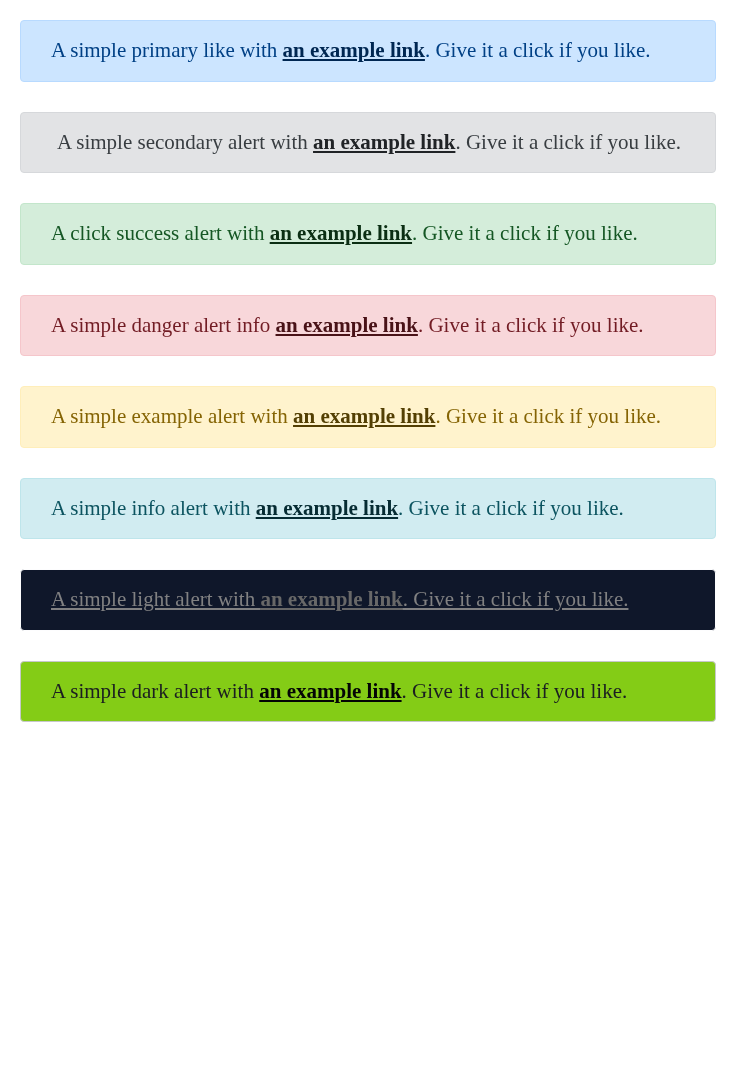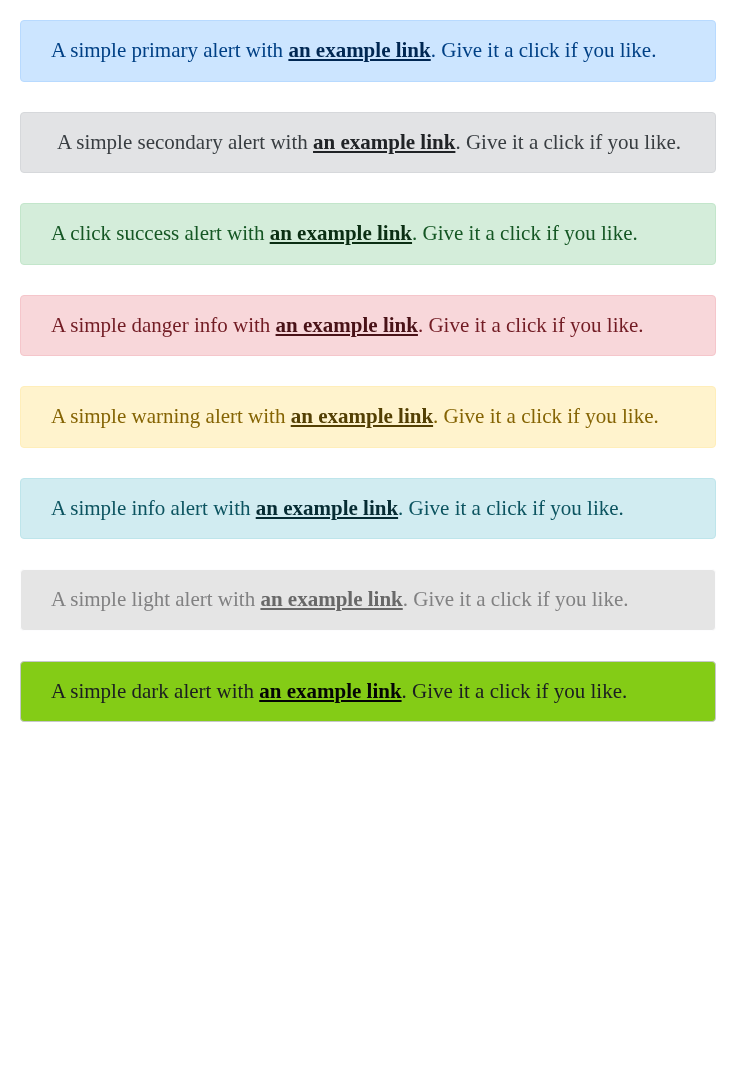"A simple primary alert with" span { text: alert -> like }
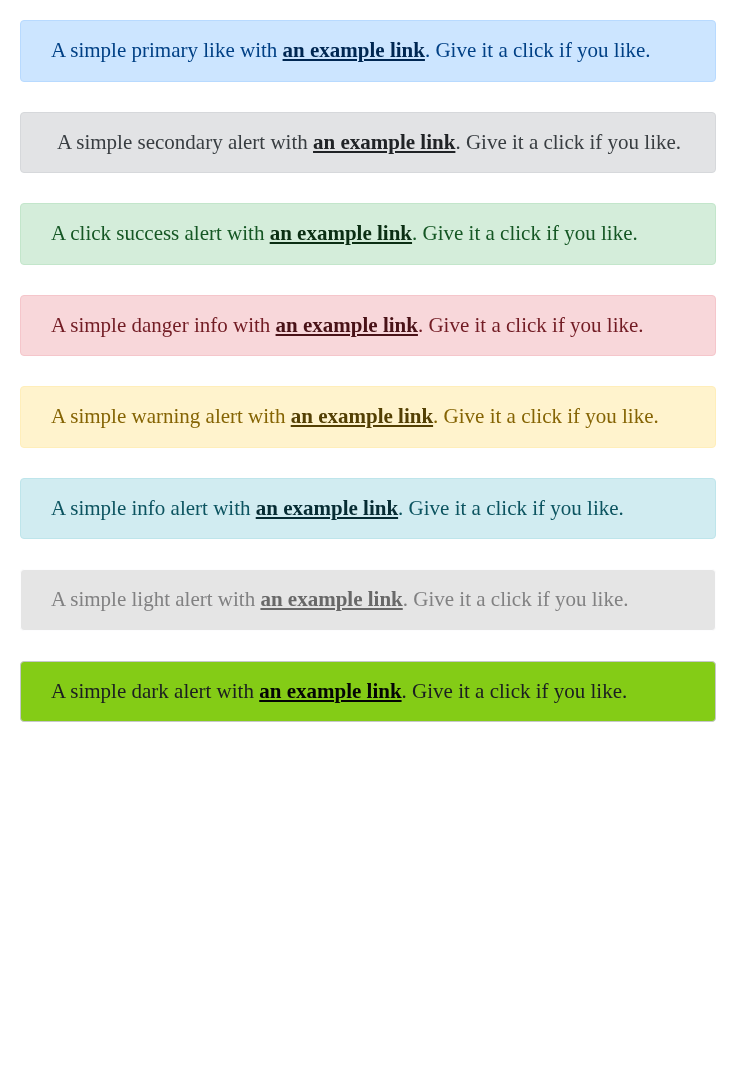"A simple danger info with" span { text: info with -> alert info }
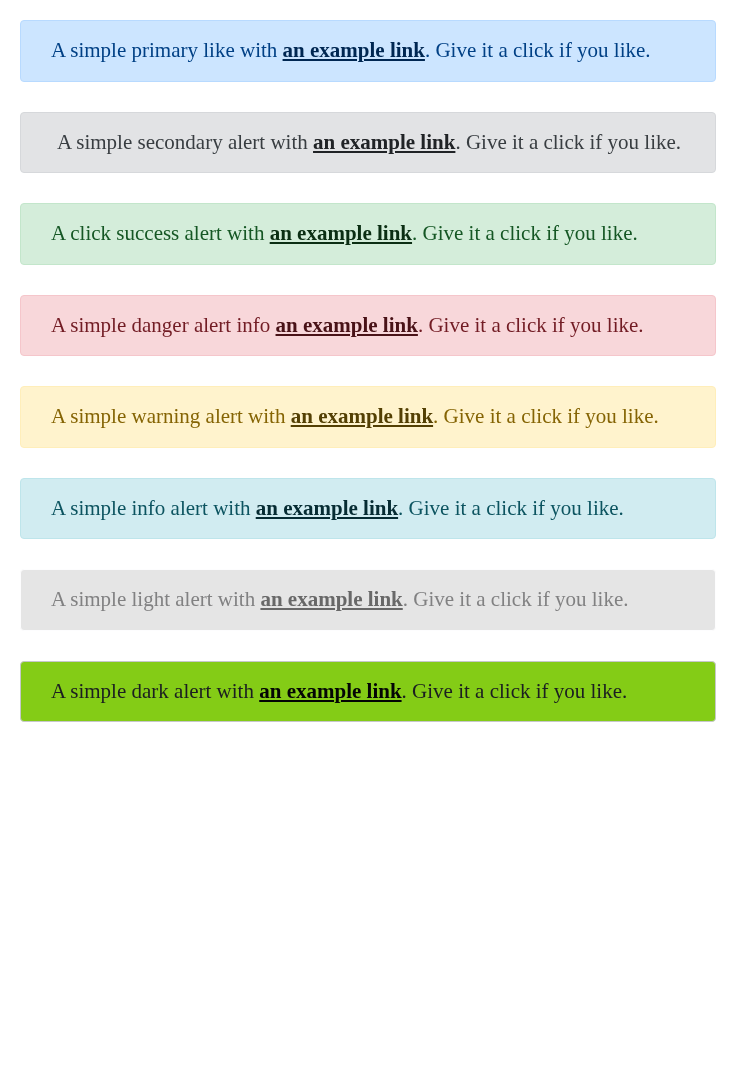"A simple warning alert with" span { text: warning -> example }
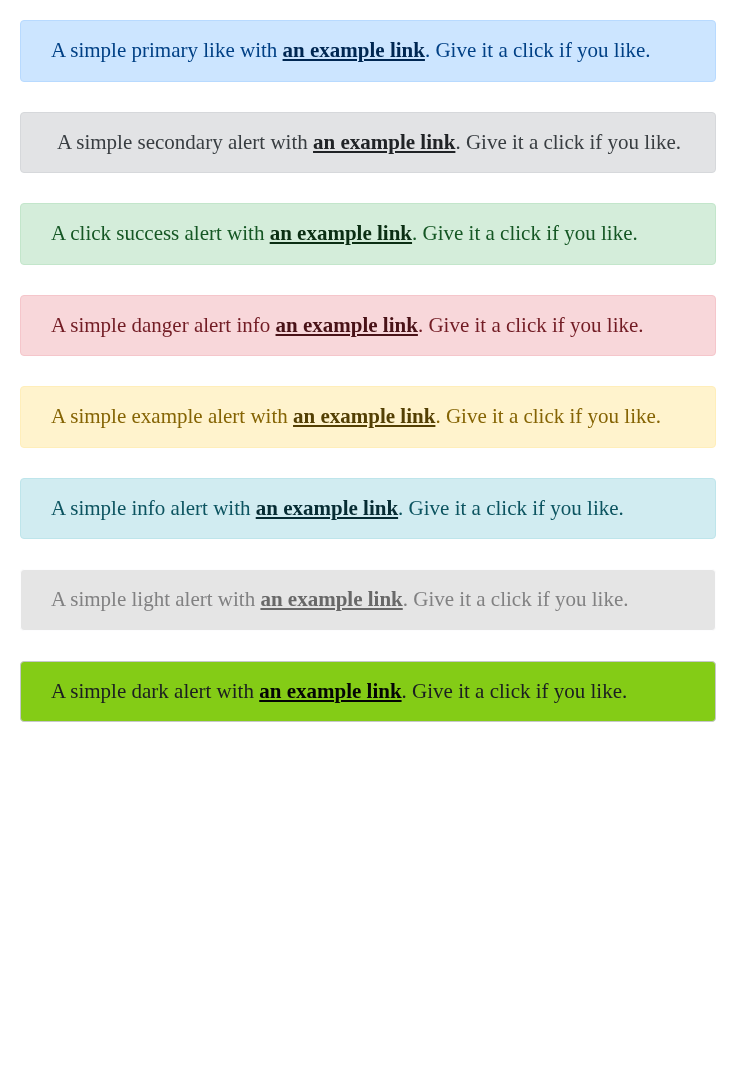"A simple light alert with" .alert-light { background-color: #e5e5e5 -> #0f172a; text-decoration: none -> underline }
